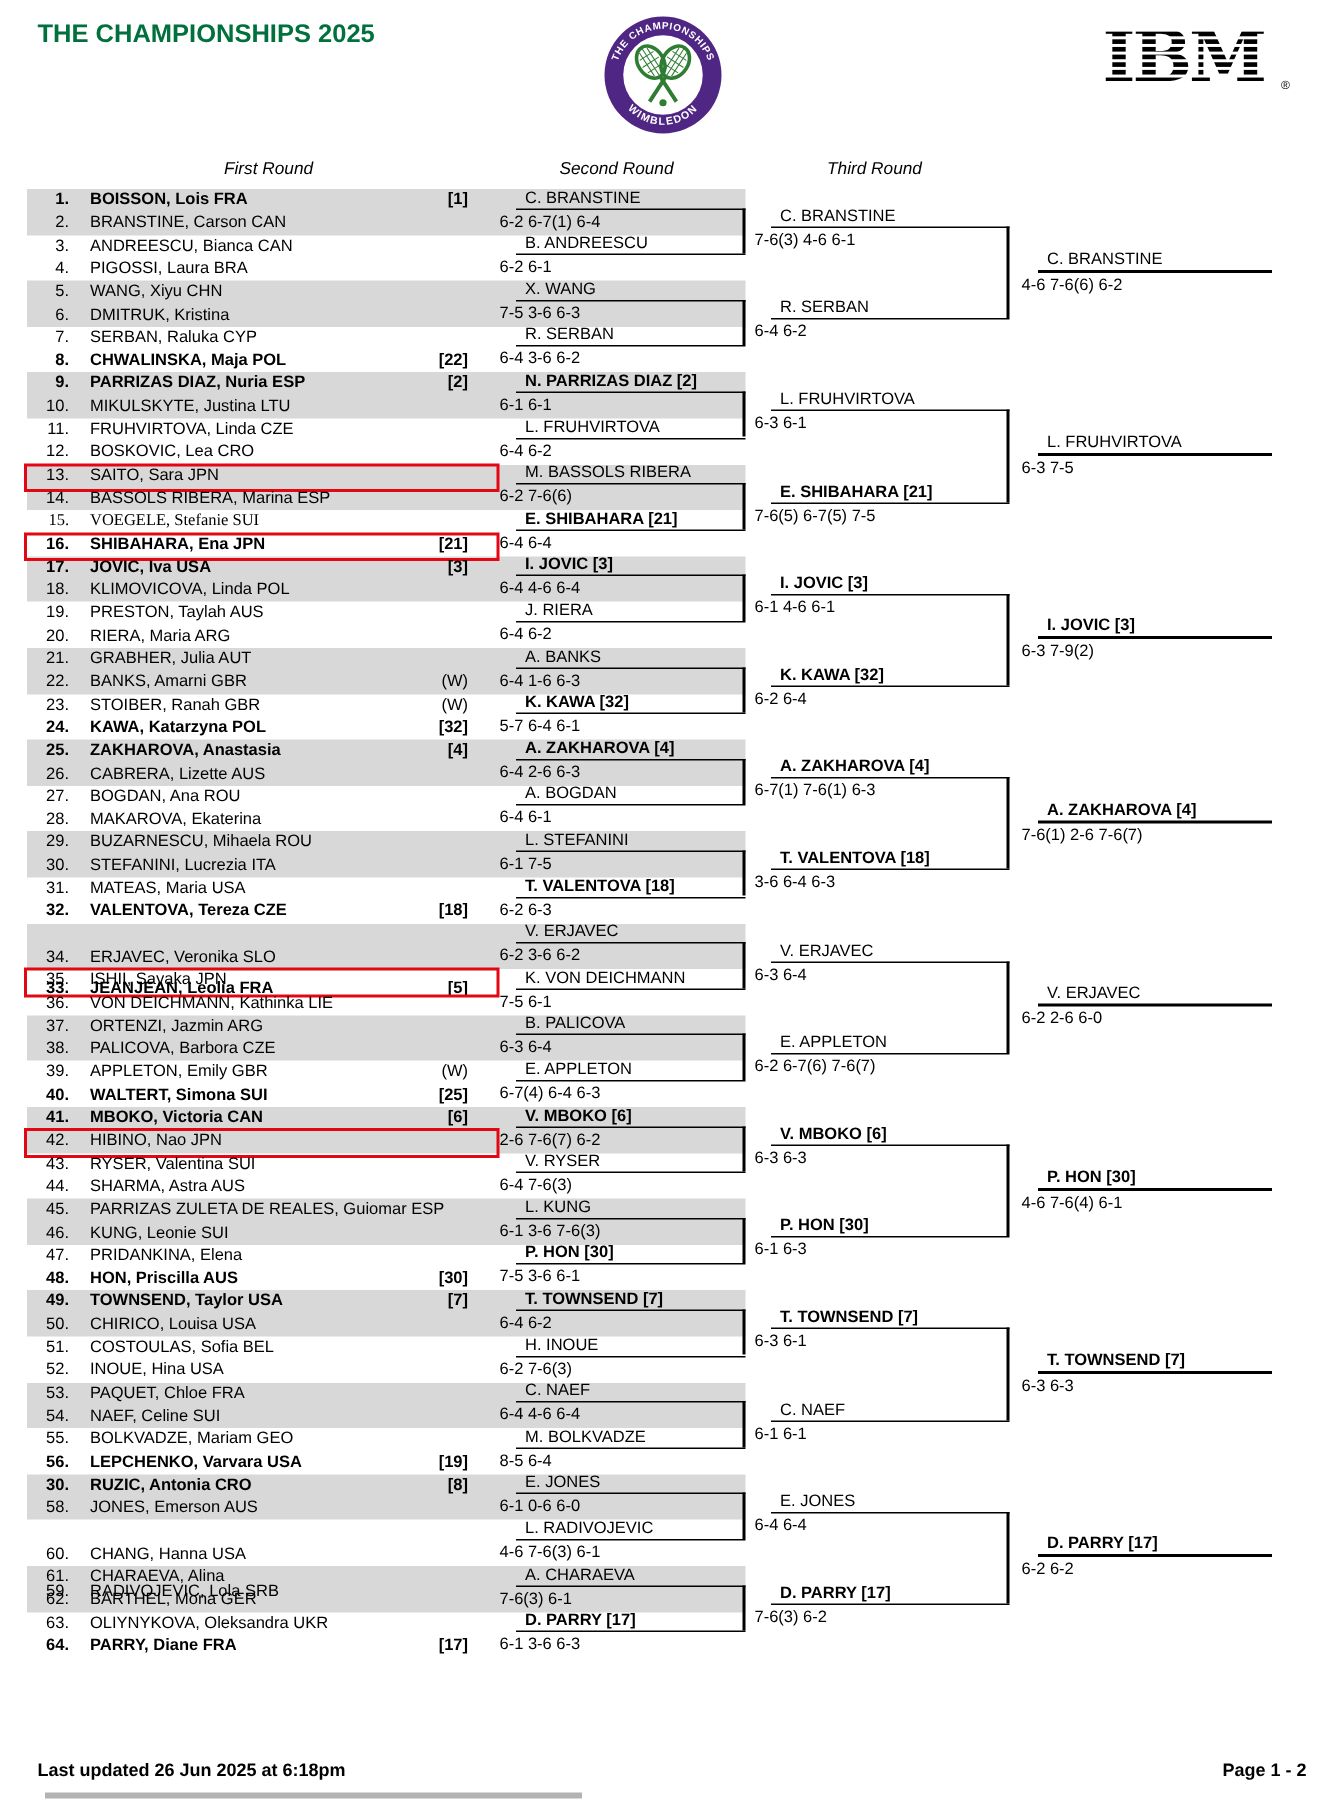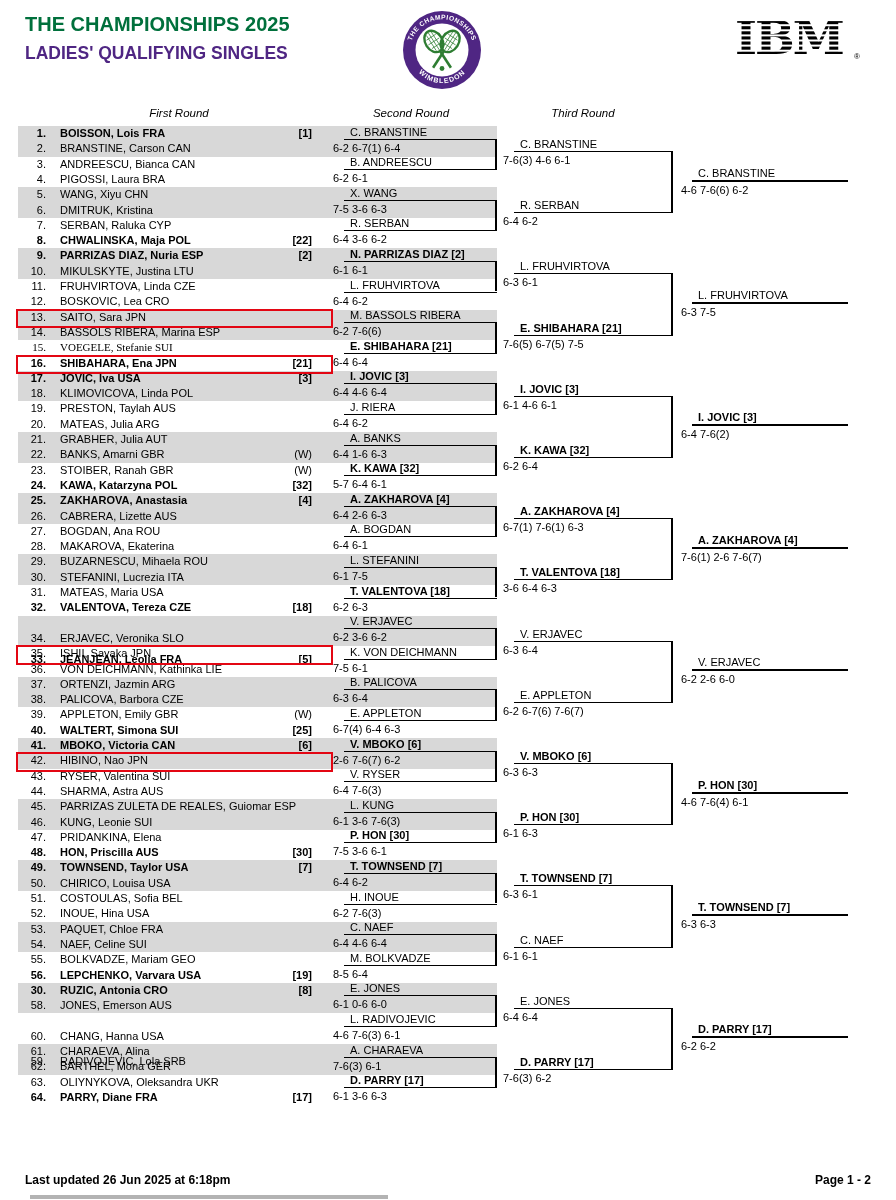"THE CHAMPIONSHIPS 2025" .title { font-size: 20px -> 17px }
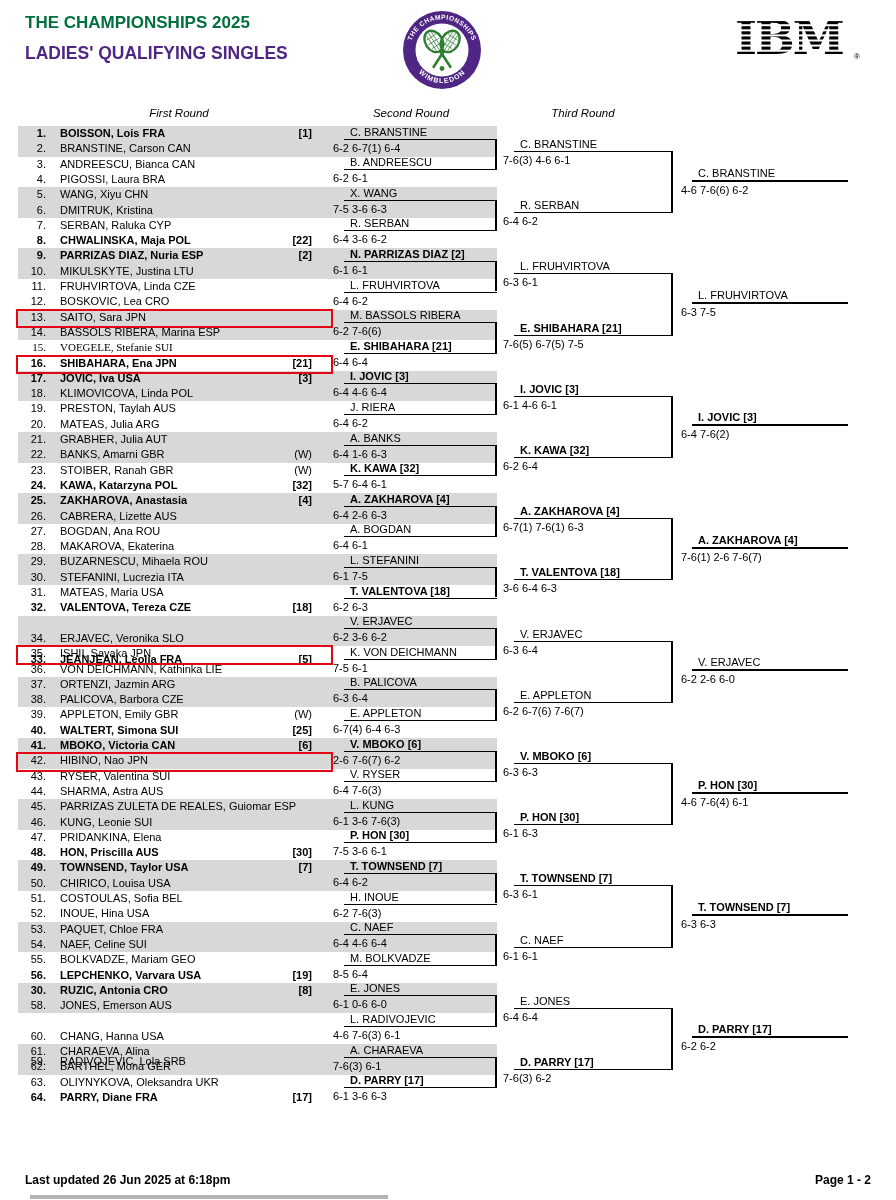"LADIES' QUALIFYING SINGLES" div.subtitle { html: <div>LADIES' QUALIFYING SINGLES</div> -> none }
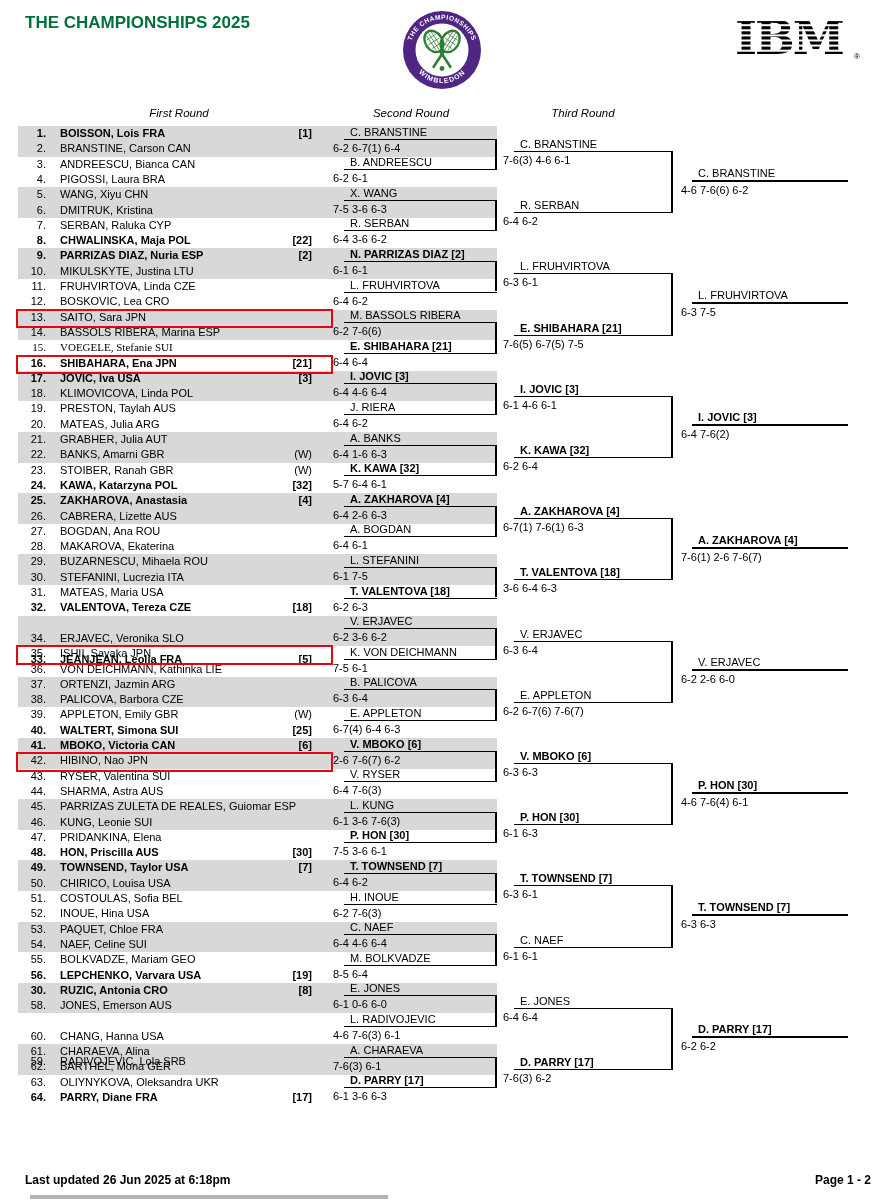"MATEAS, Julia ARG" div.pname { text: MATEAS, Julia -> RIERA, Maria }
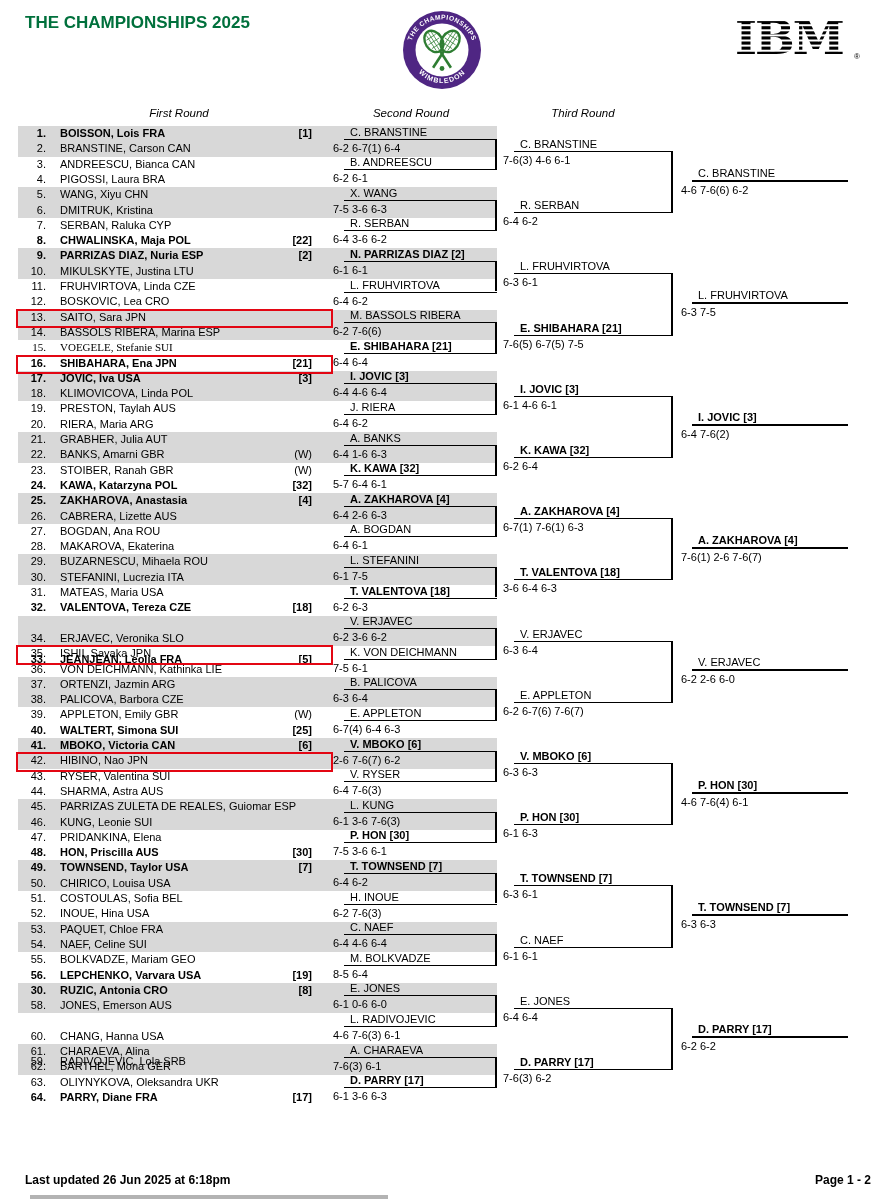"6-4 7-6(2)" div.escore { text: 6-4 7-6 -> 6-3 7-9 }
